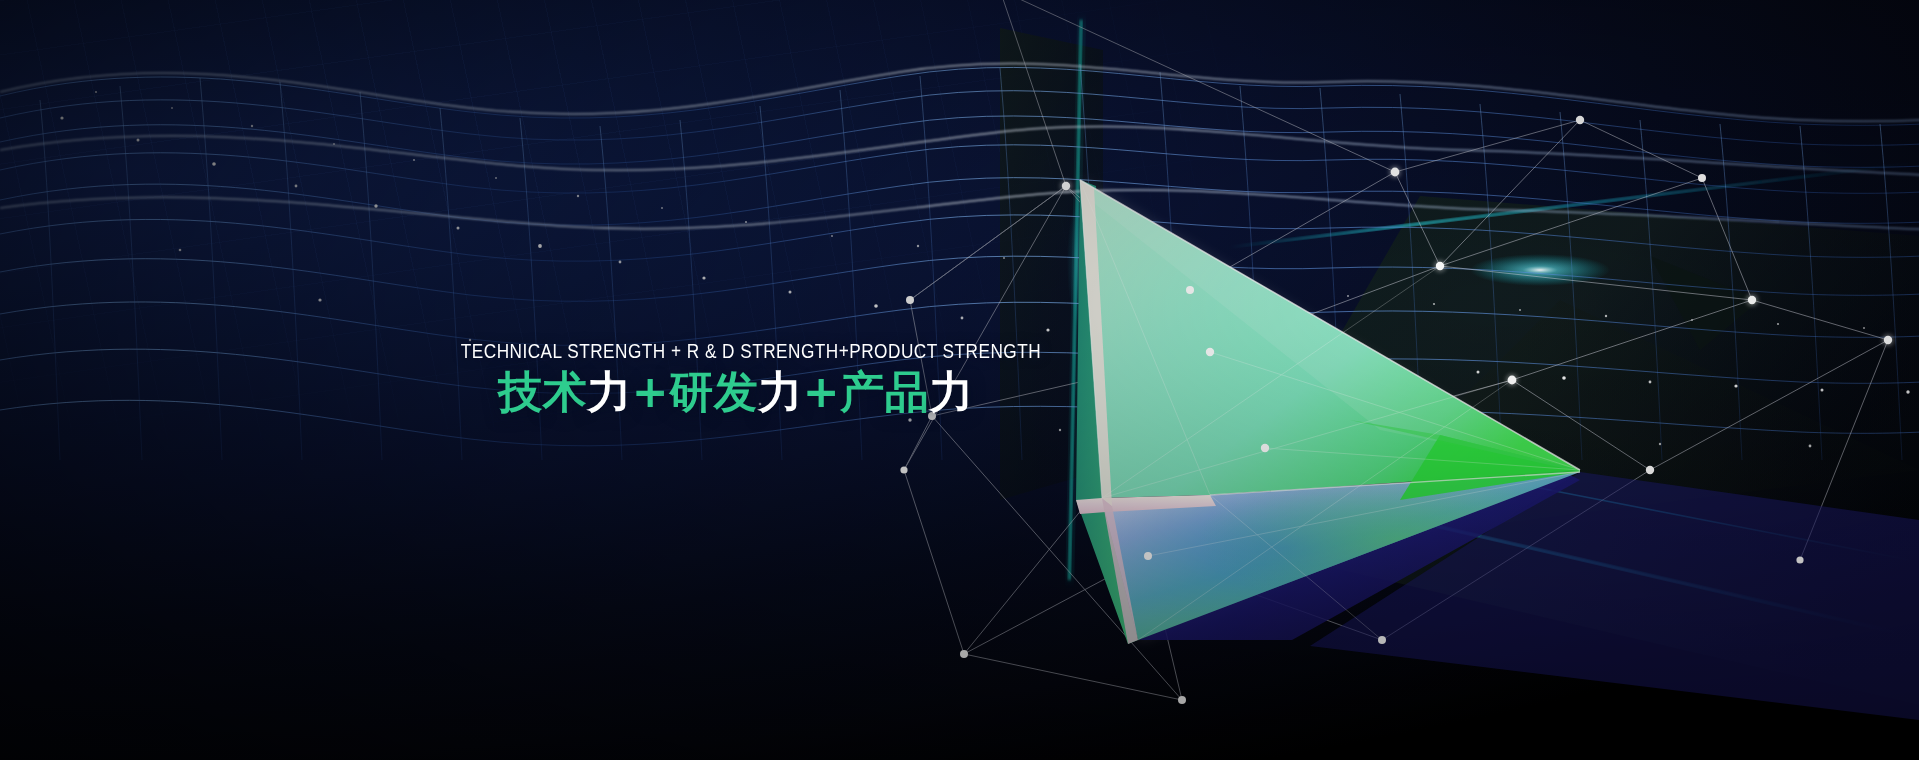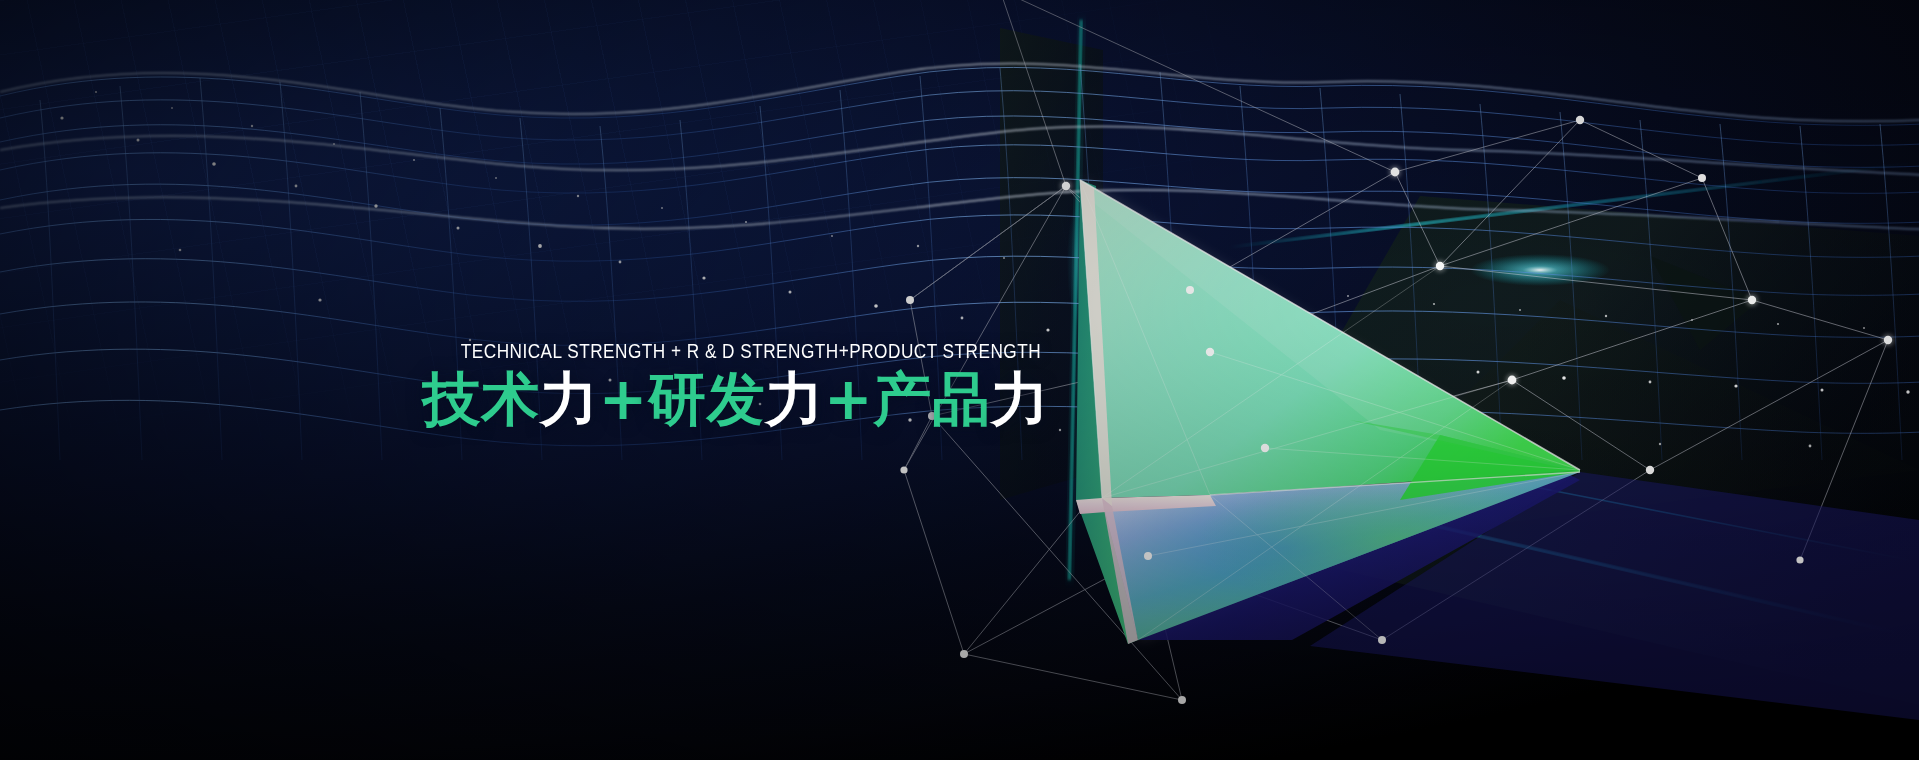"技术力+研发力+产品力" #headline { font-size: 58px -> 44px }
